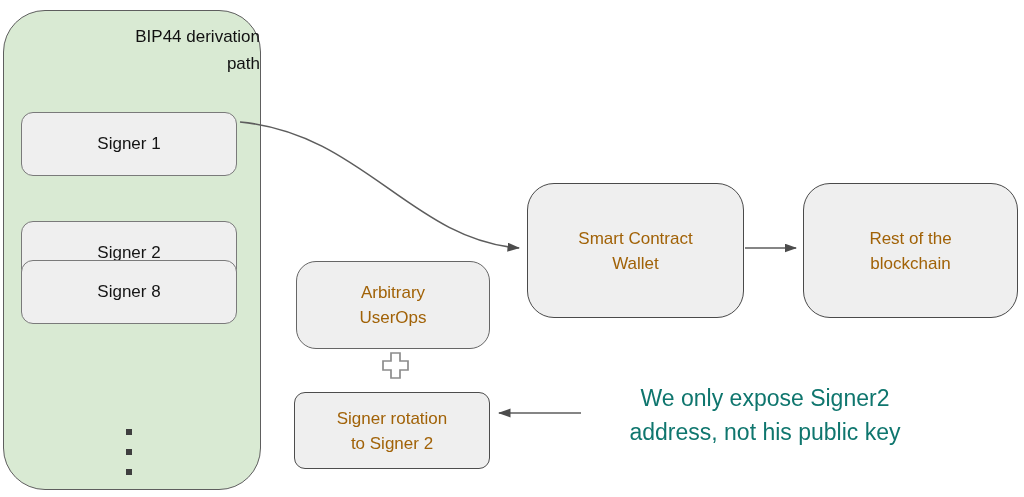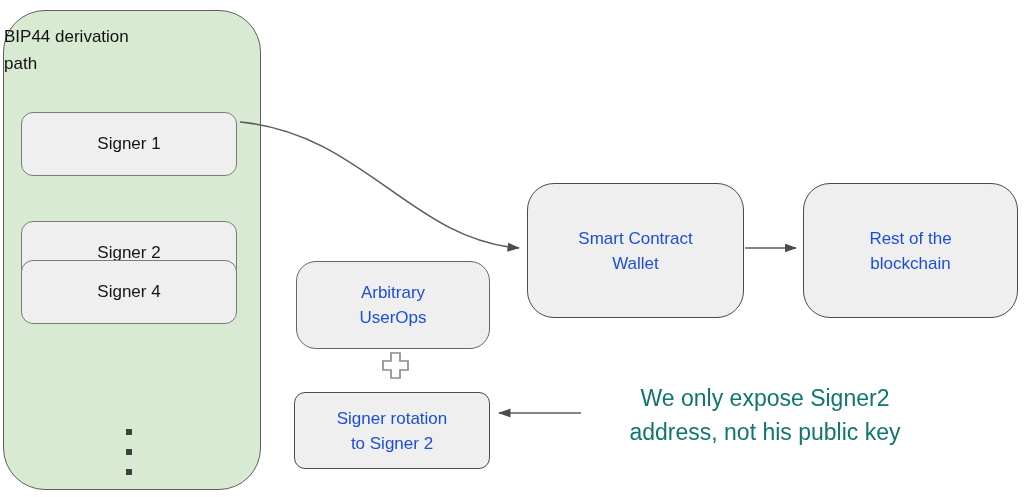"BIP44 derivation" .group-title { text-align: left -> right }
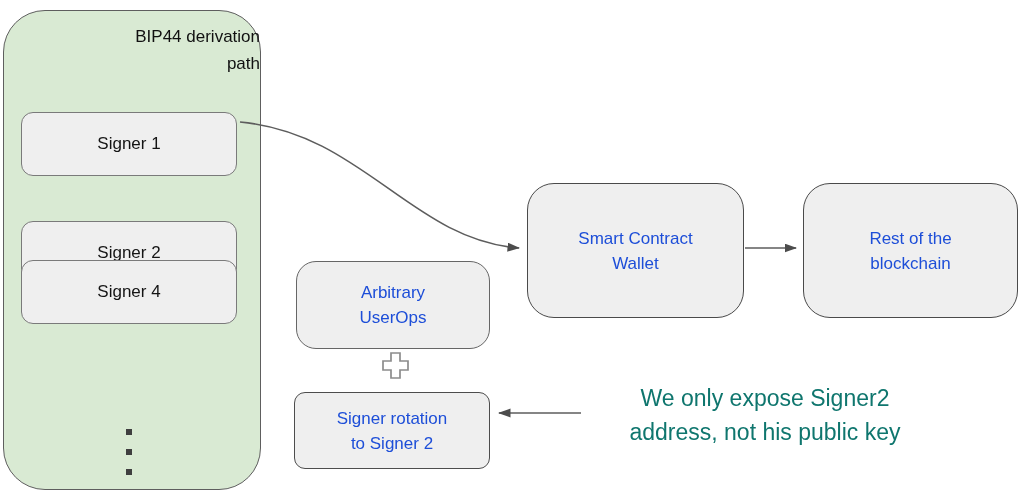"Smart Contract" .node { color: #1d4ed8 -> #a16207 }
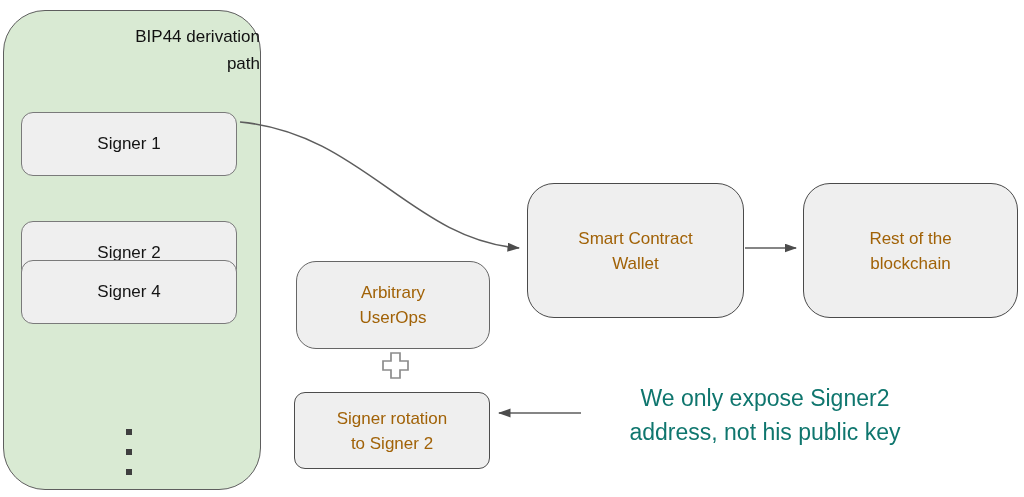"Signer 4" div.signer { text: 4 -> 8 }
